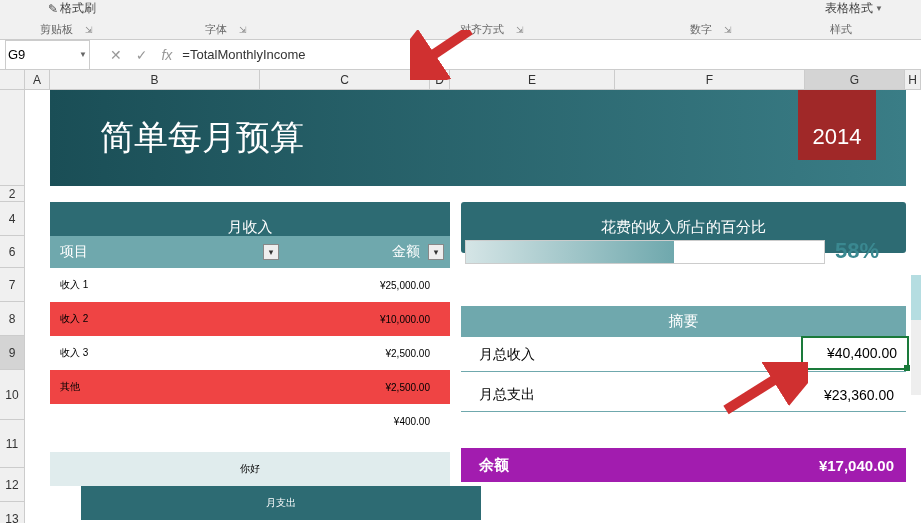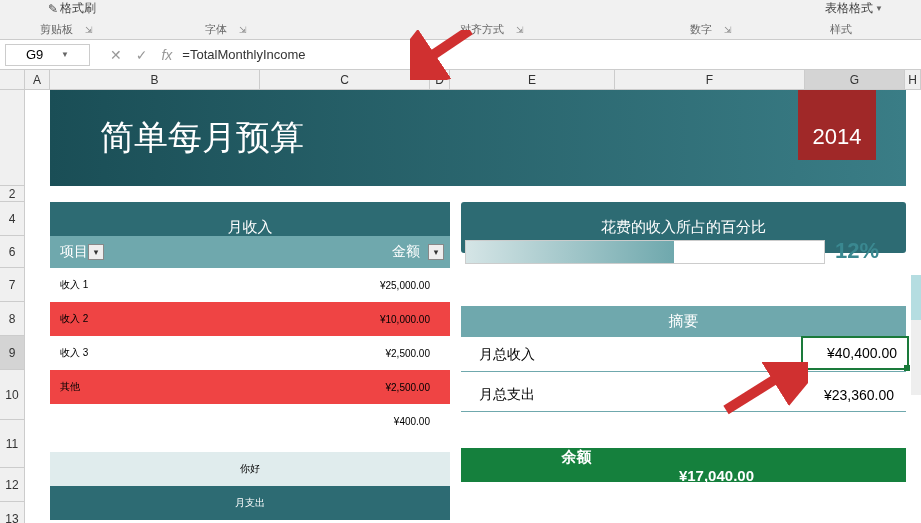"G9" .name-box { height: 22px -> 30px; padding: 0 20px -> 0 2px }
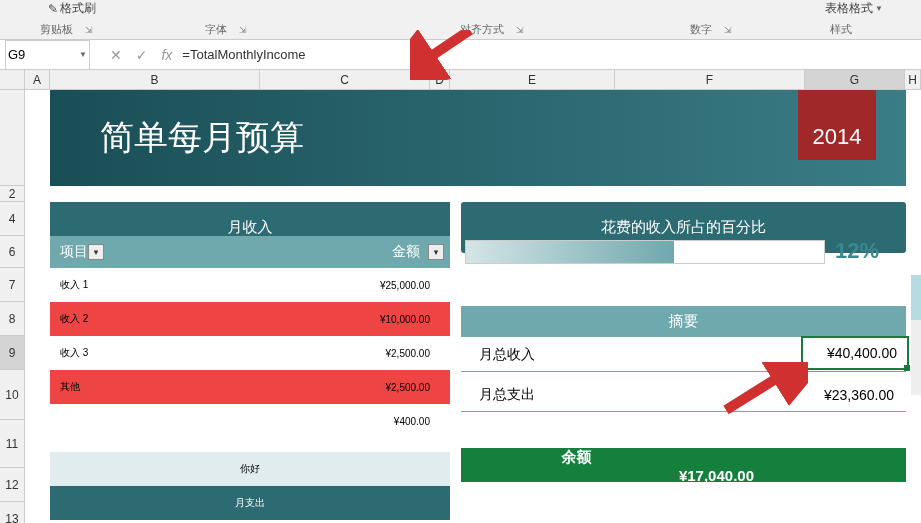"项目" .th-item { justify-content: flex-start -> space-between }
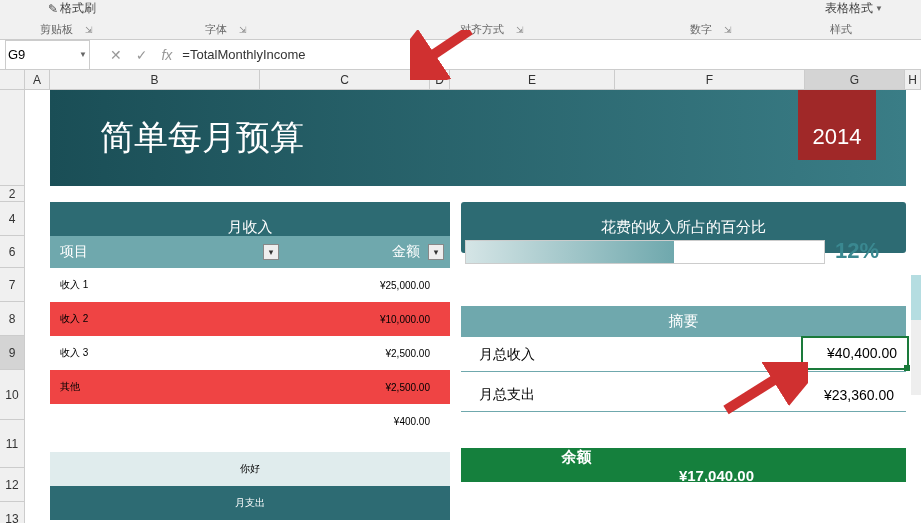"12%" div.pct-val { text: 12% -> 58% }
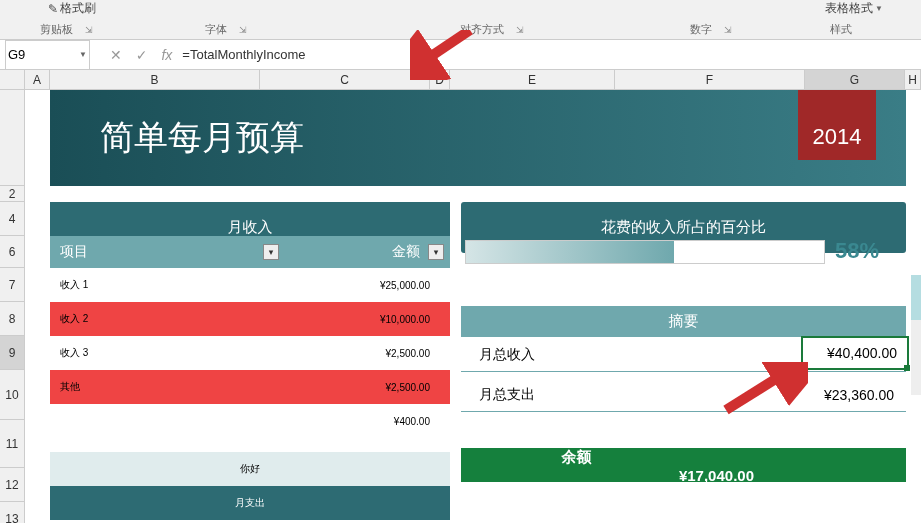"余额" .balance-row { background: #15803d -> #a21caf; flex-direction: column -> none }
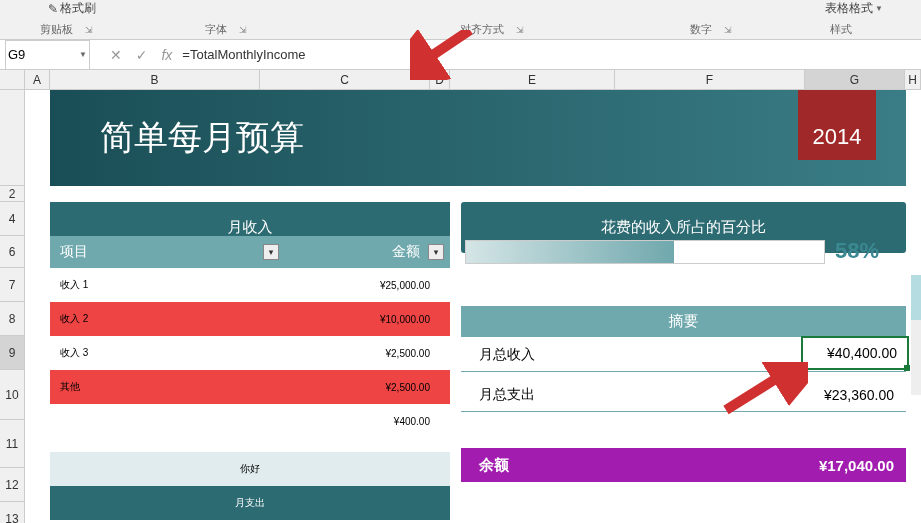"月支出" .r-exp { margin-left: none -> 31px }
